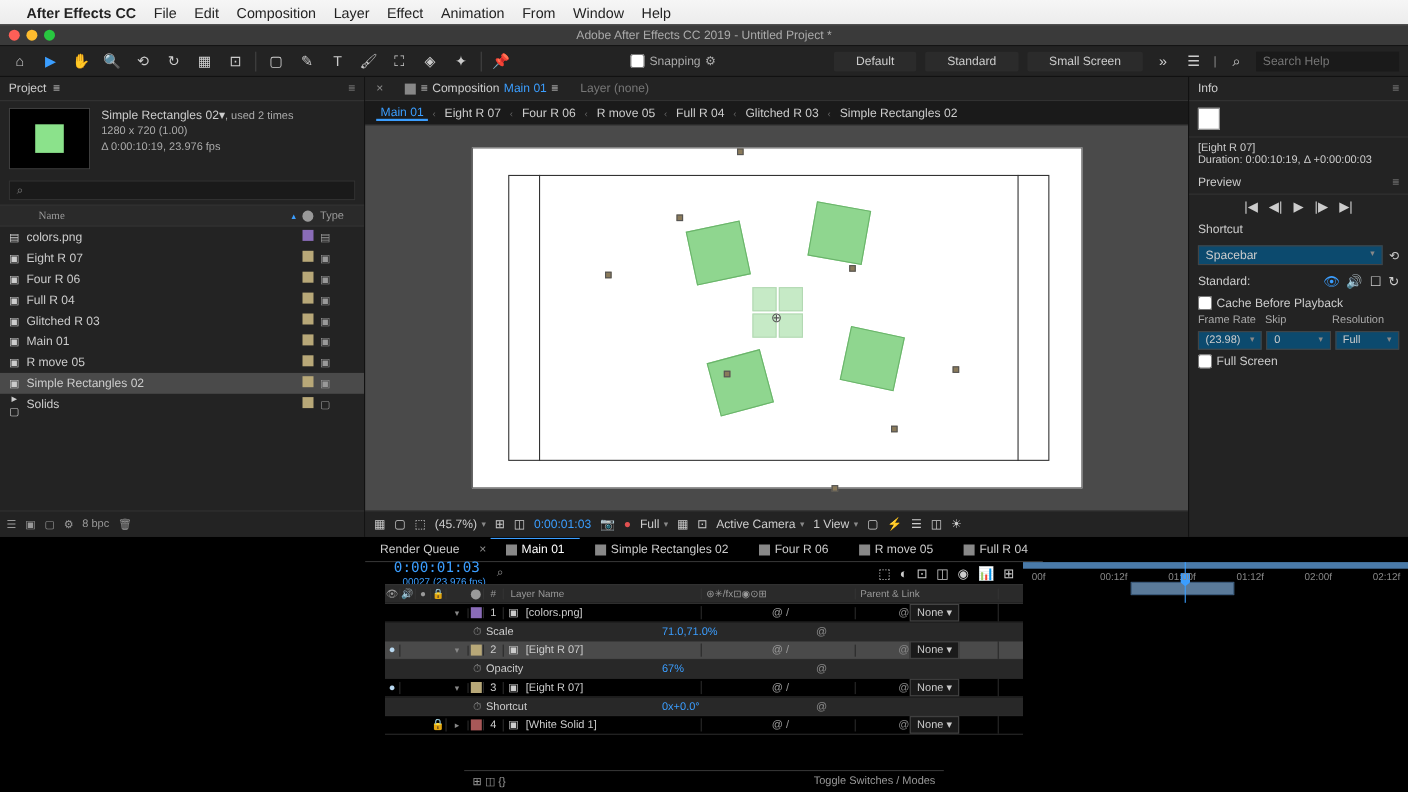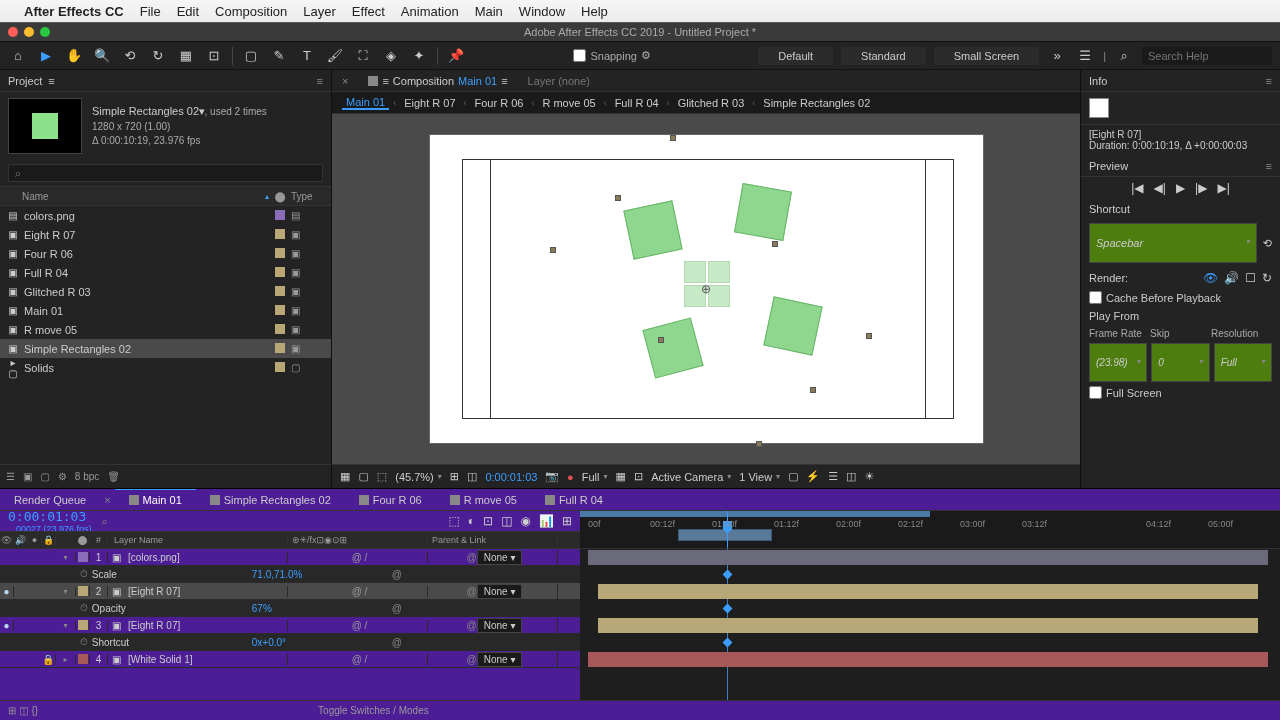"Main" span { text: Main -> From }
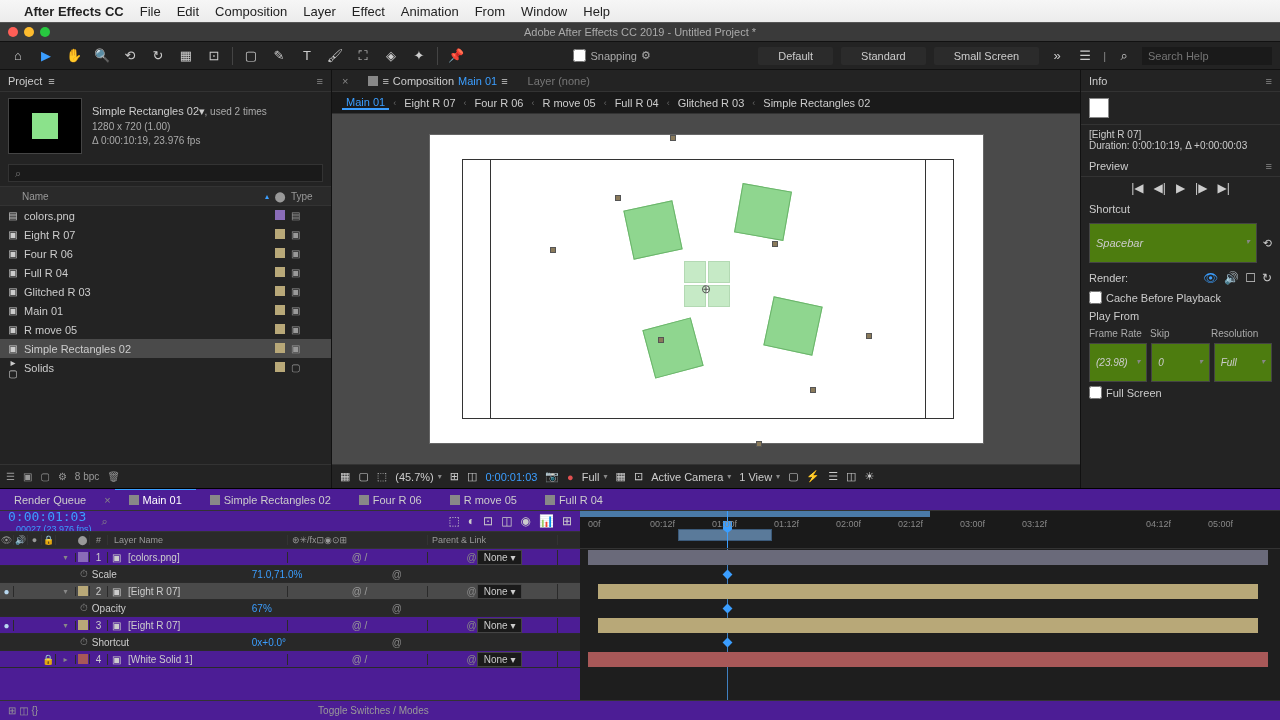"Simple Rectangles 02▾, used 2" .proj-preview { align-items: center -> flex-start }
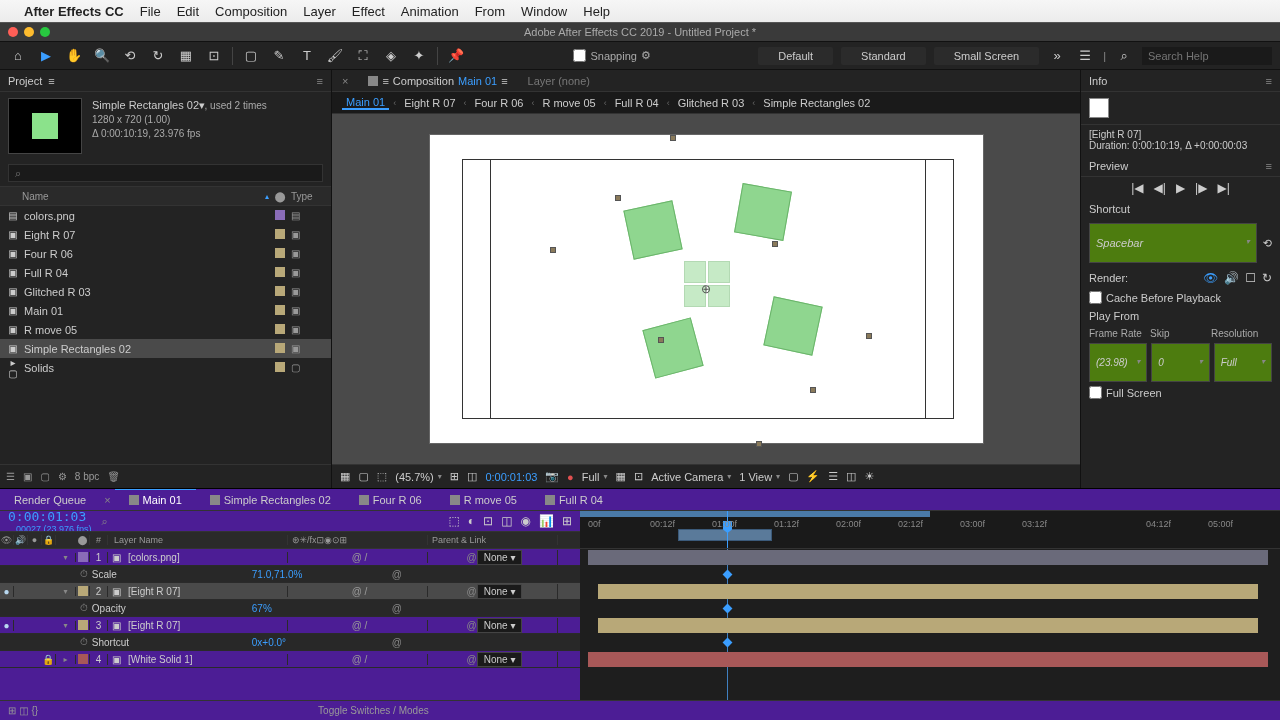"Name" .proj-cols .col-name { font-family: none -> Liberation Serif, serif; padding-left: 22px -> 35px }
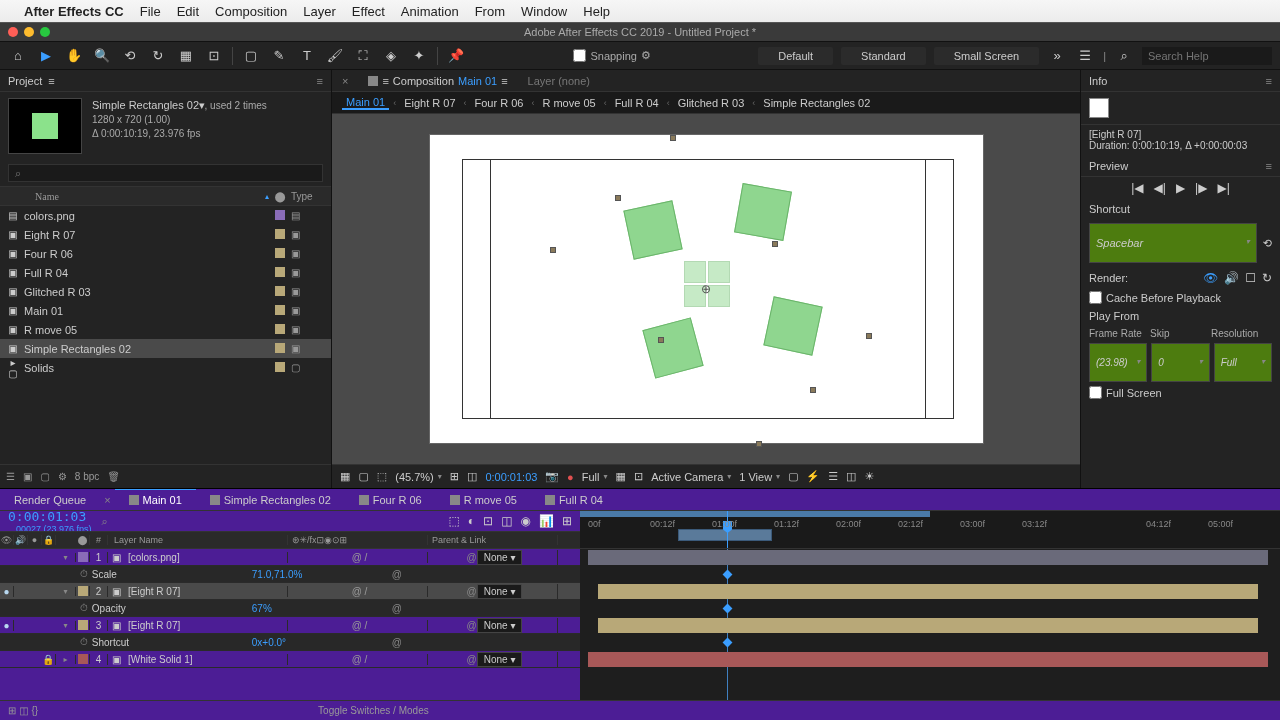"Spacebar" .rp-dd { background: #4d7c0f -> #0c4a6e; font-style: italic -> none; padding: 13px 6px -> 2px 6px }
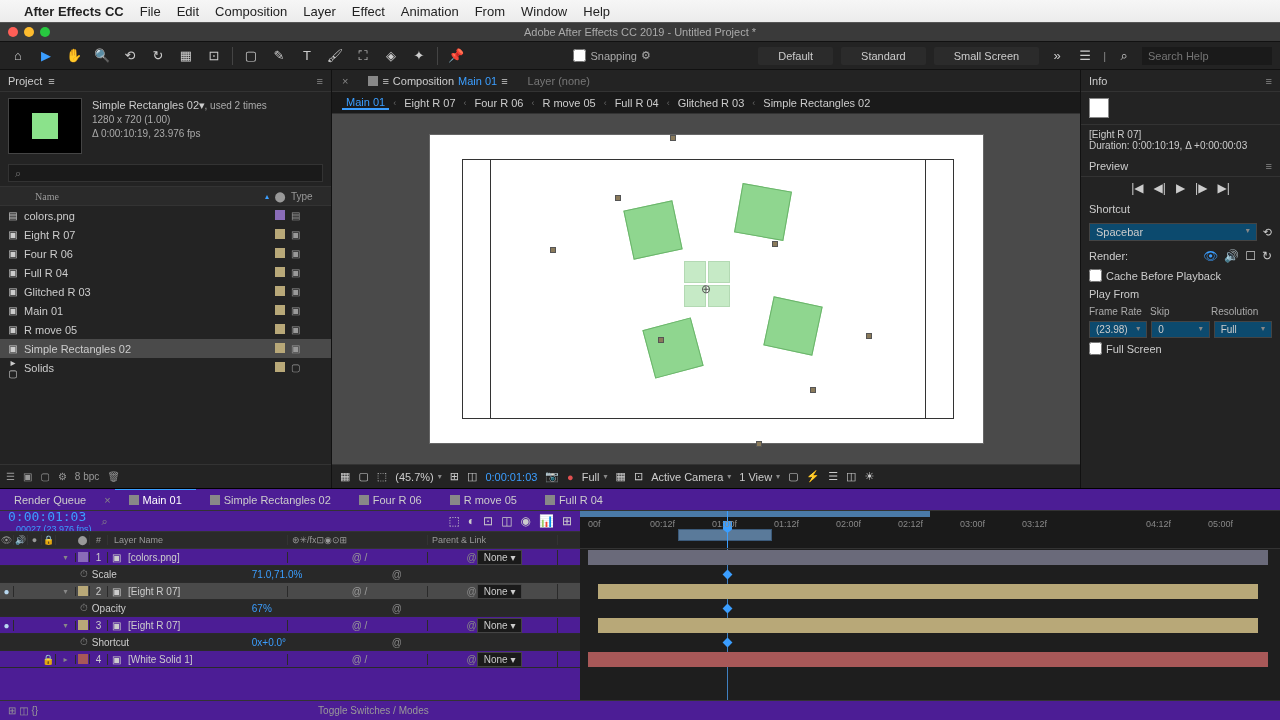"Render:" span.rp-lbl { text: Render -> Standard }
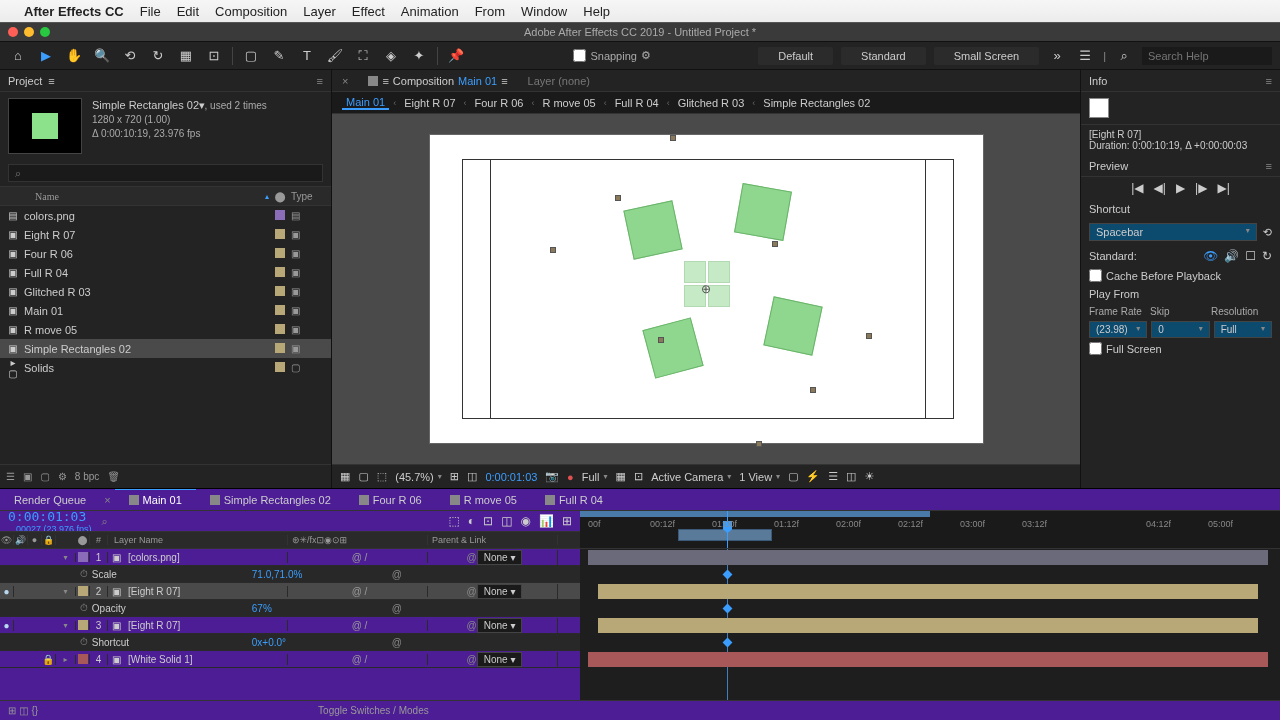"Play From" div.rp-row { html: <div> <span>Play From</span> </div> -> none }
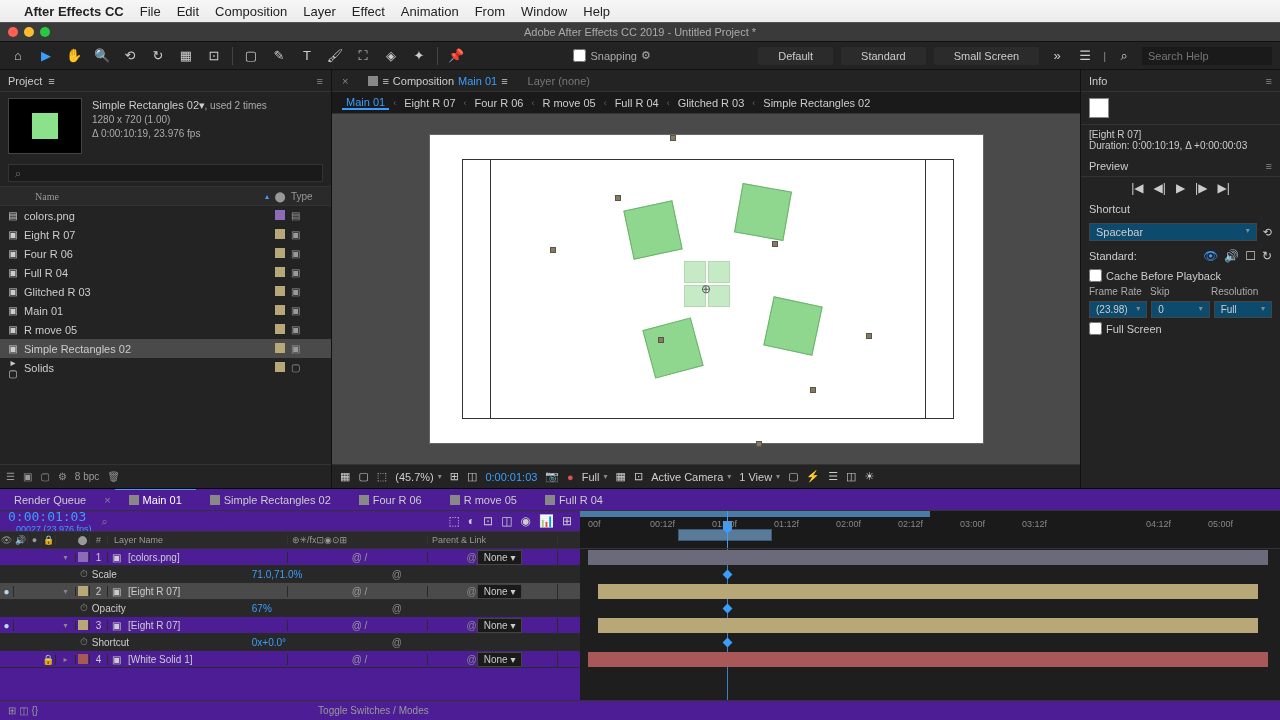"Render Queue" .timeline { align-items: none -> center; background: #4c1d95 -> #000000 }
